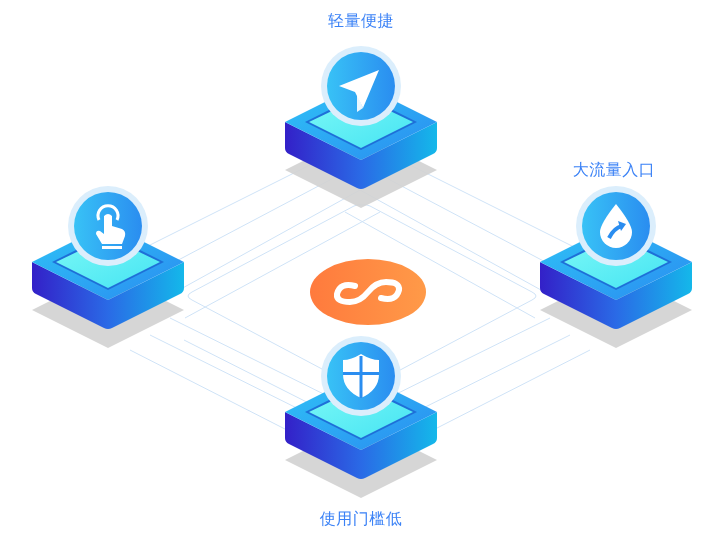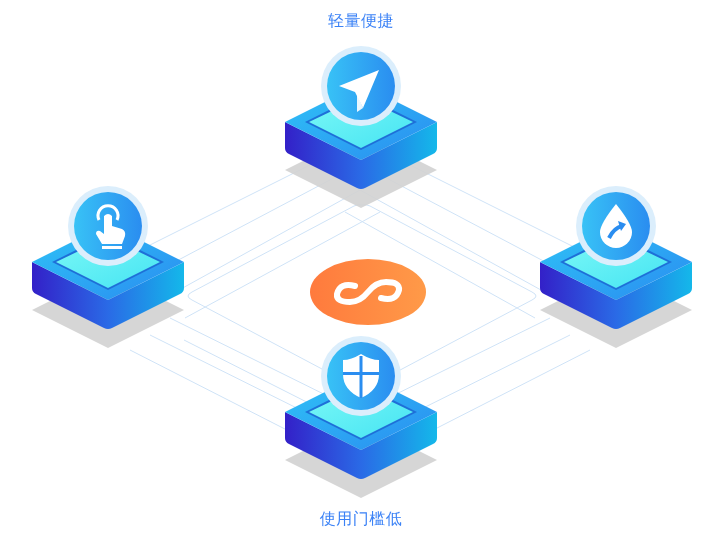"大流量入口" div.label { html: none -> <div>大流量入口</div> }
